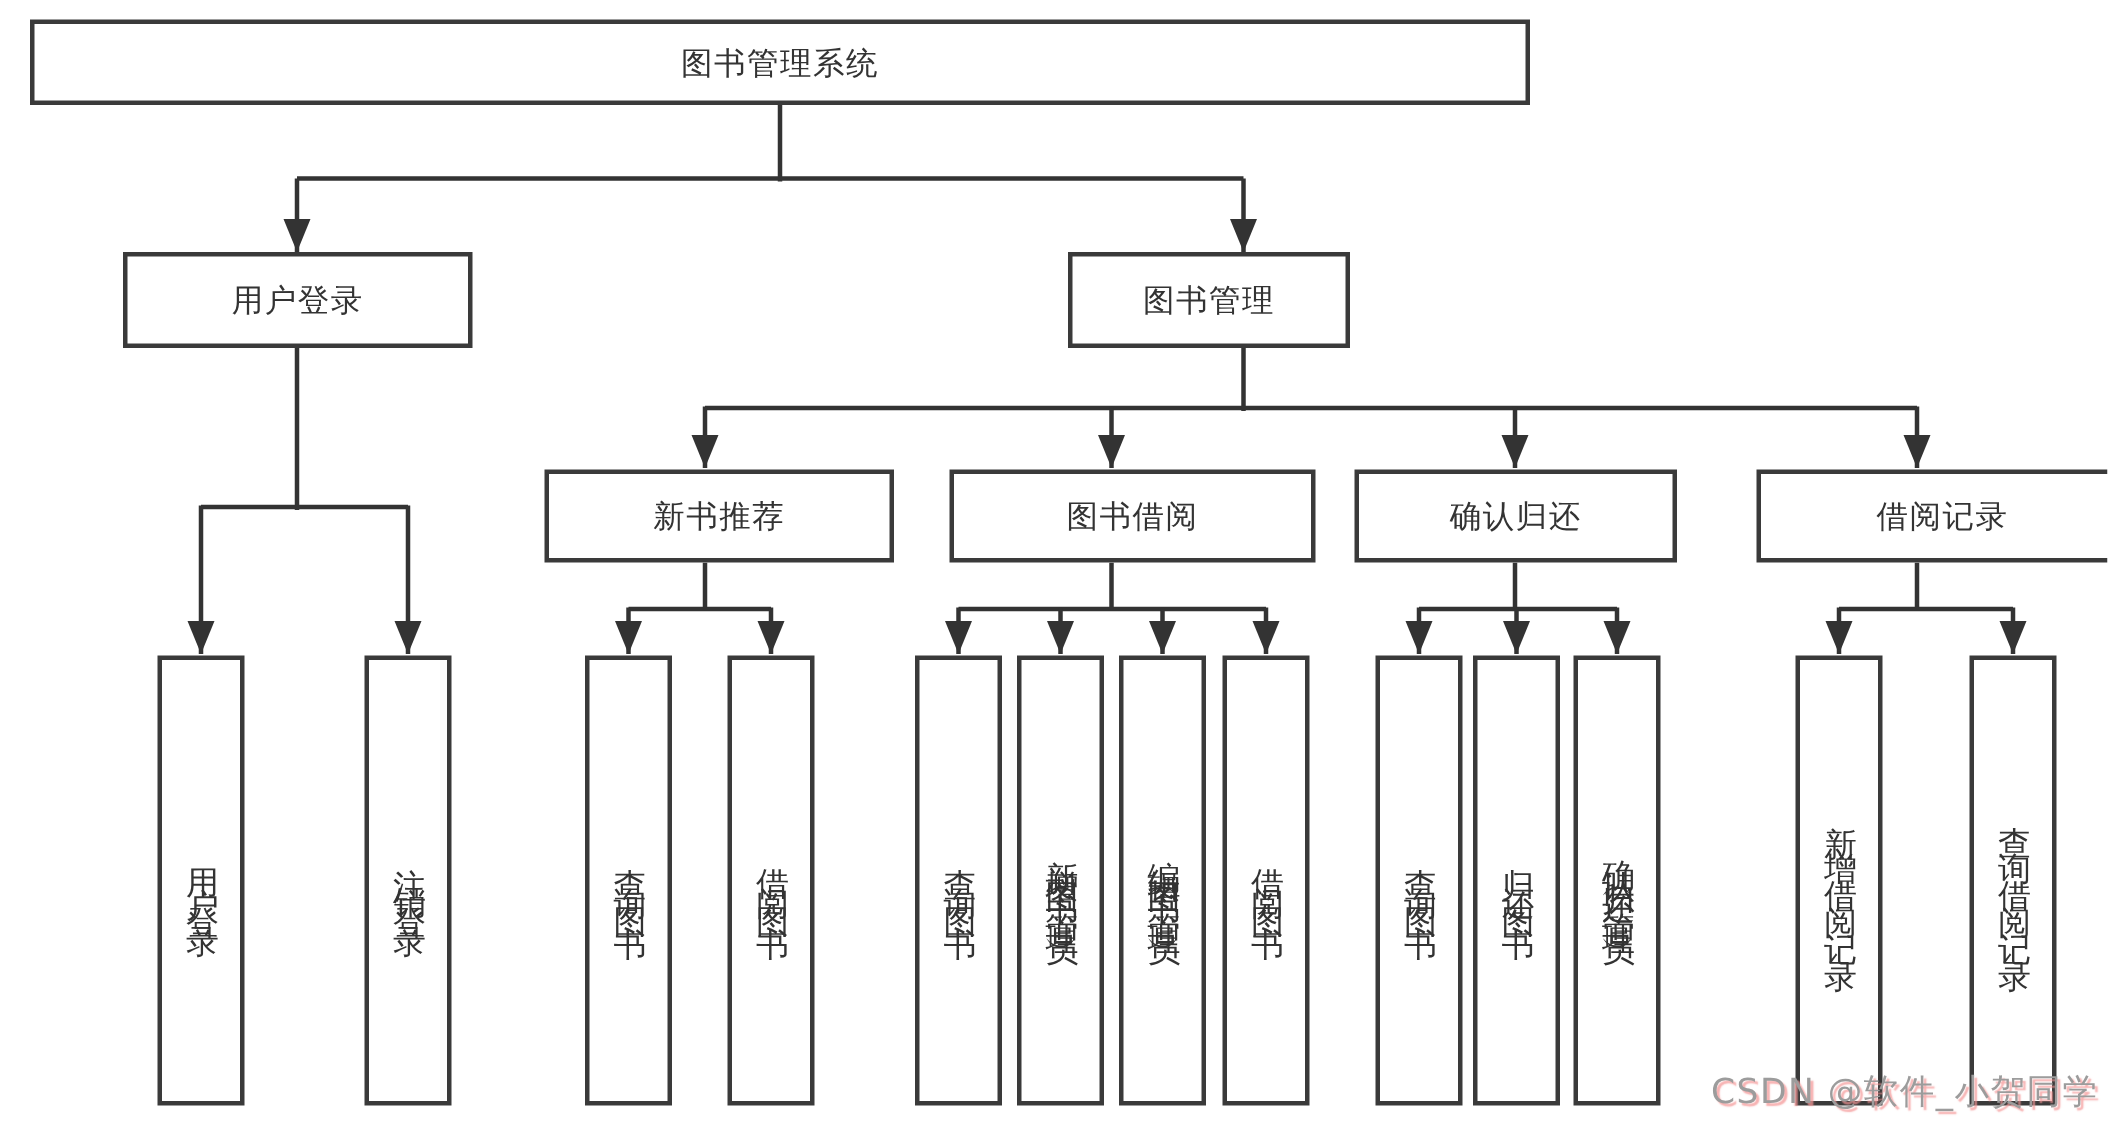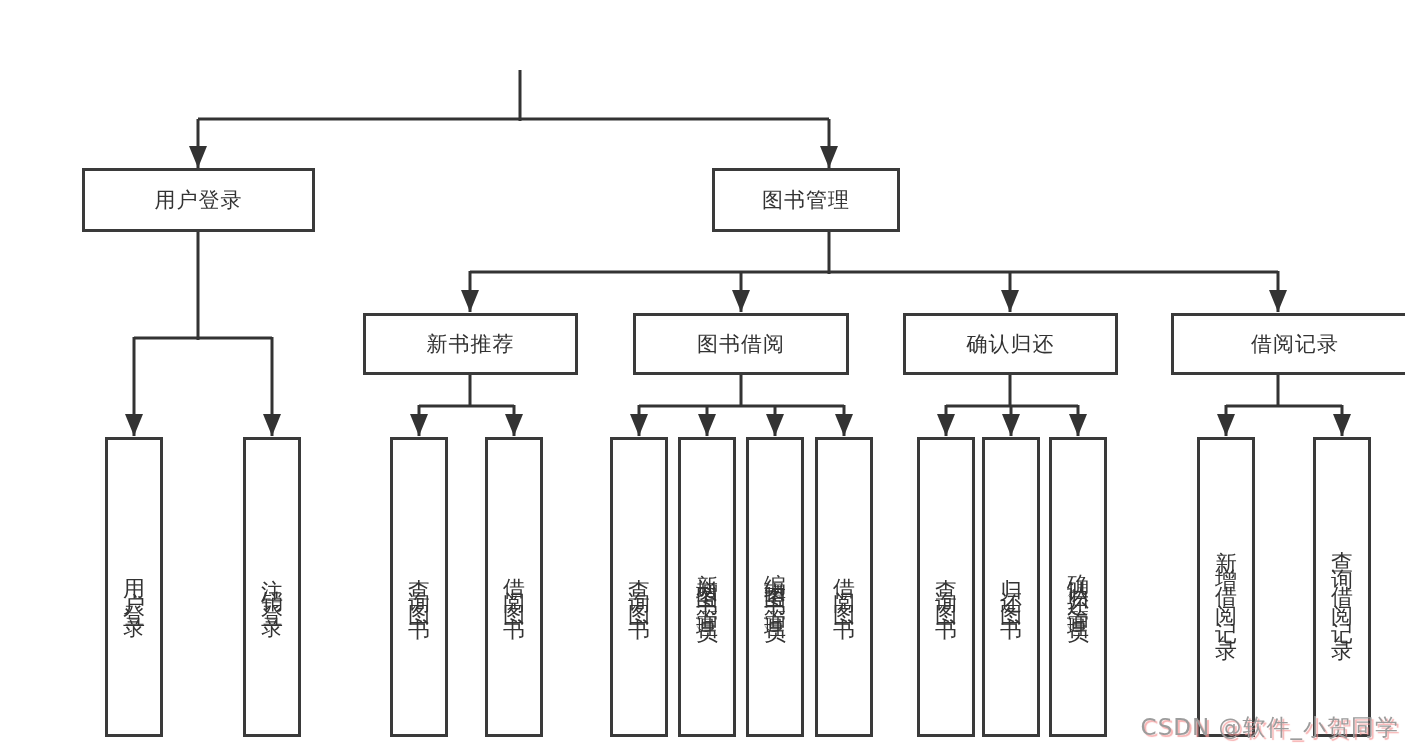"图书管理系统" div.node { html: none -> <div>图书管理系统</div> }
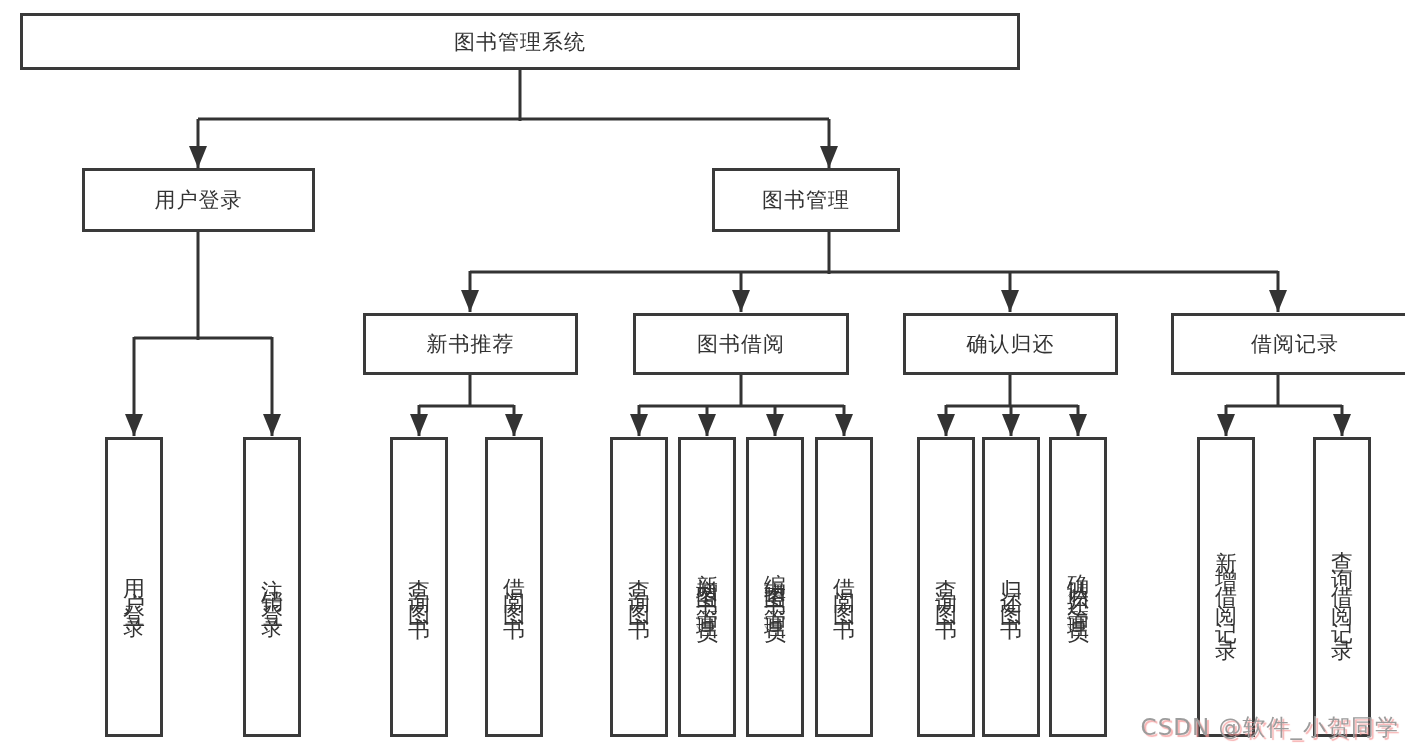"新书推荐" #n-newrec { width: 215px -> 233px }
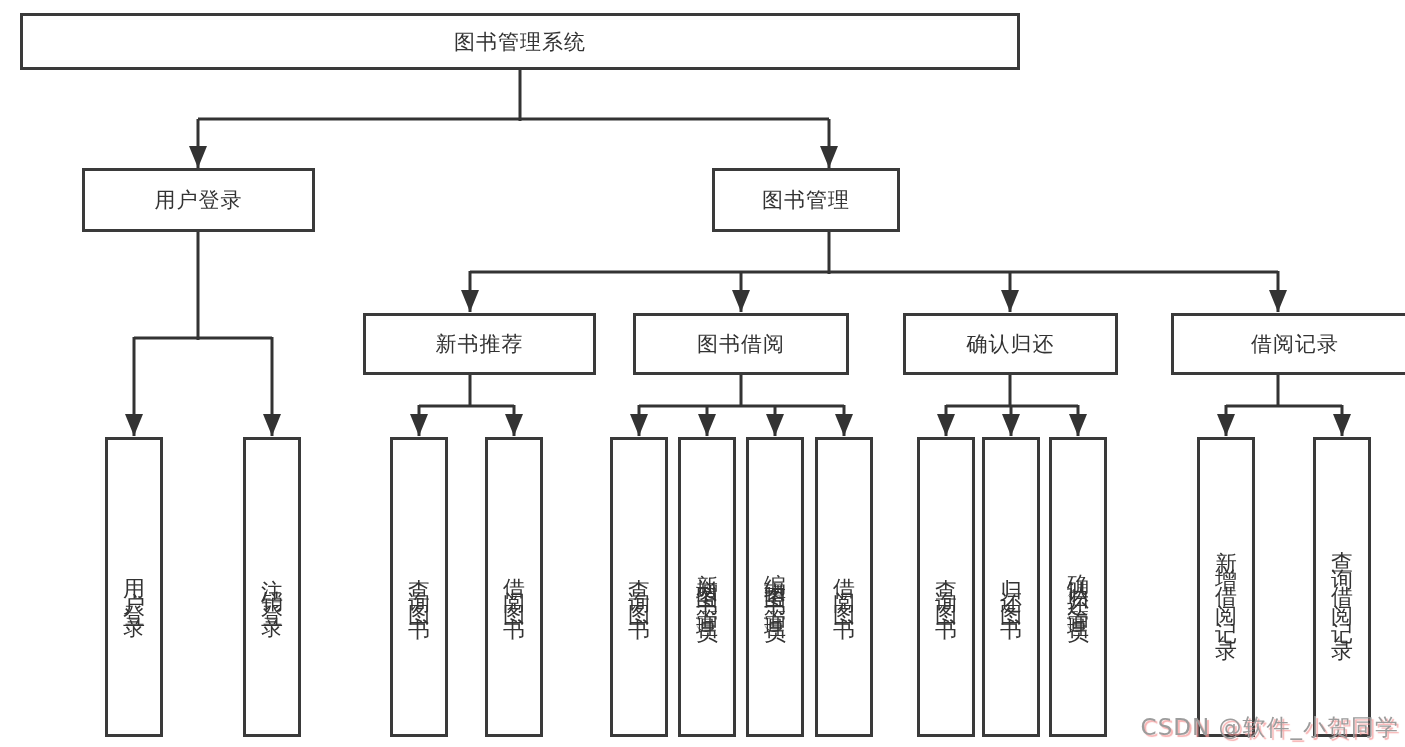"图书借阅" #n-borrow { width: 216px -> 244px }
